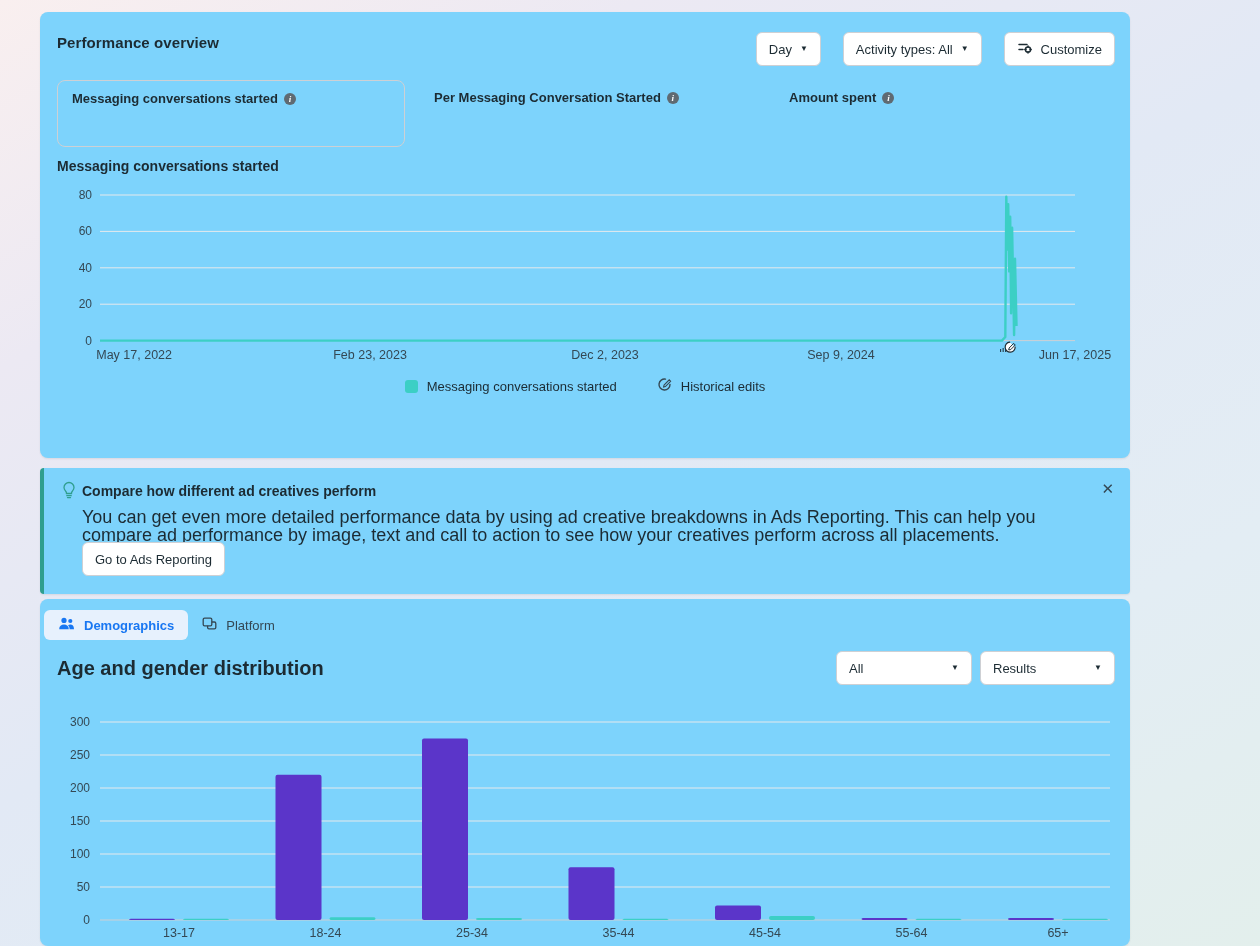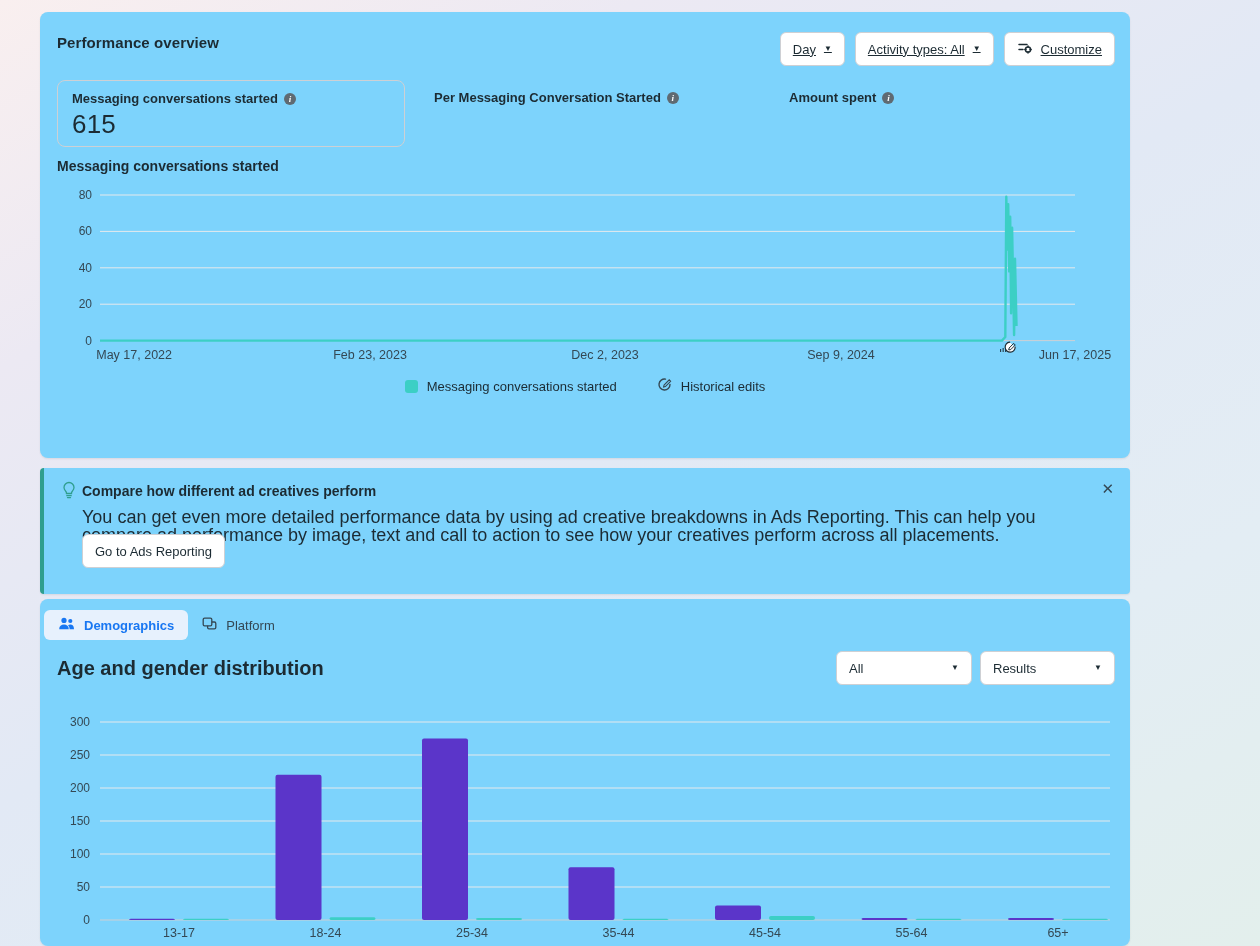"Day" .controls { gap: 10px -> 22px; text-decoration: underline -> none }
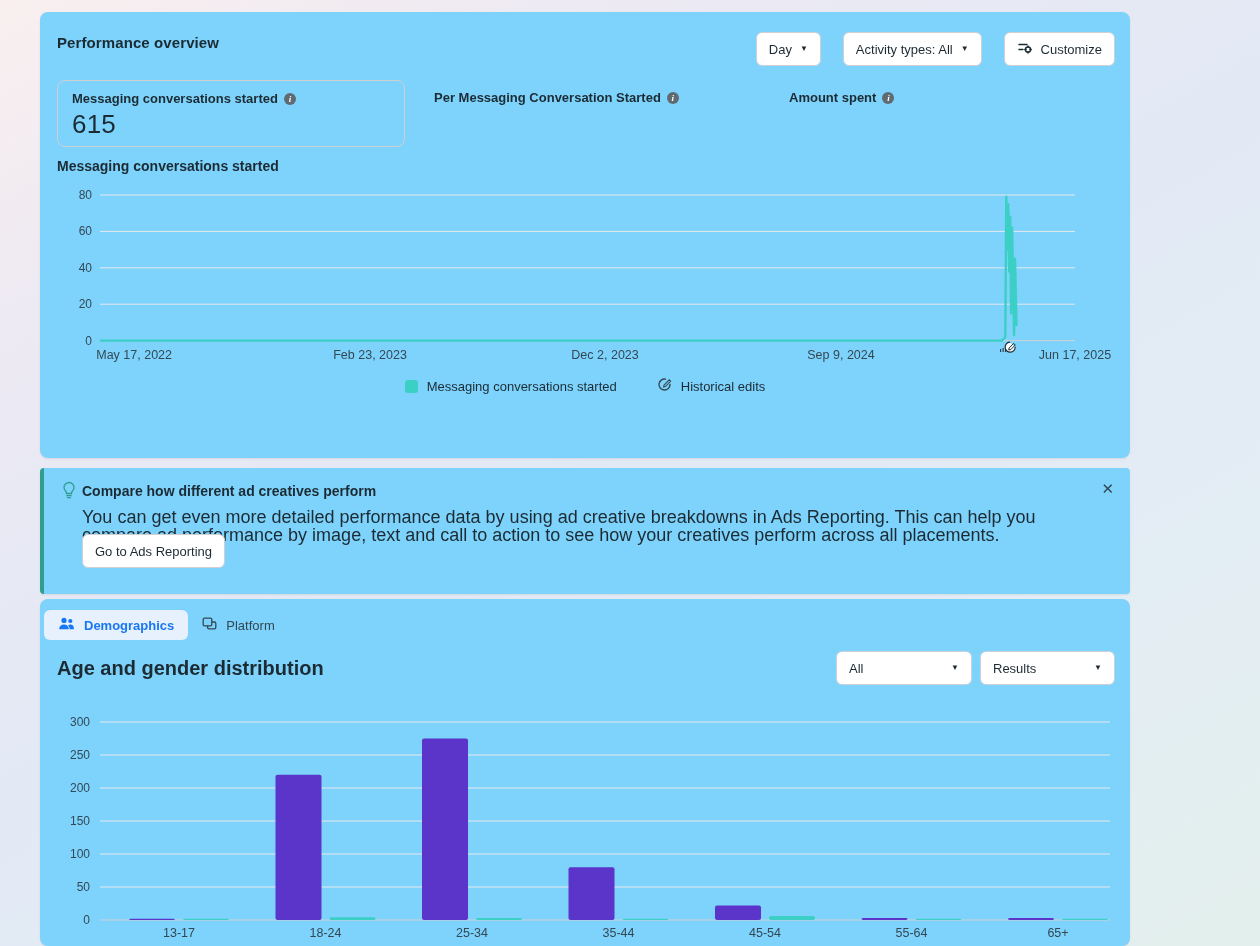"615" div.metric-value { html: <div>615</div> -> none }
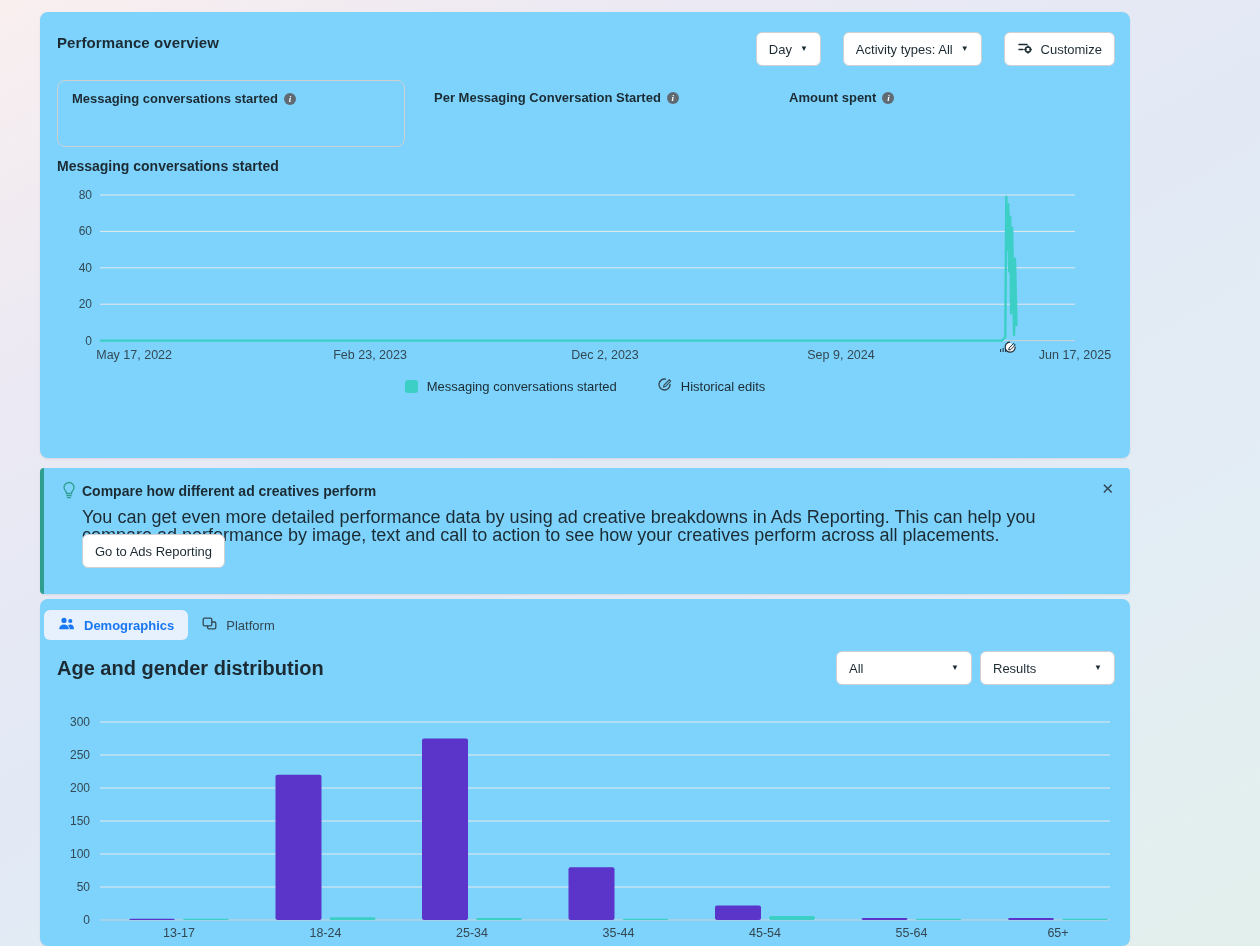"Go to Ads Reporting" .banner-btn { top: 66px -> 74px }
